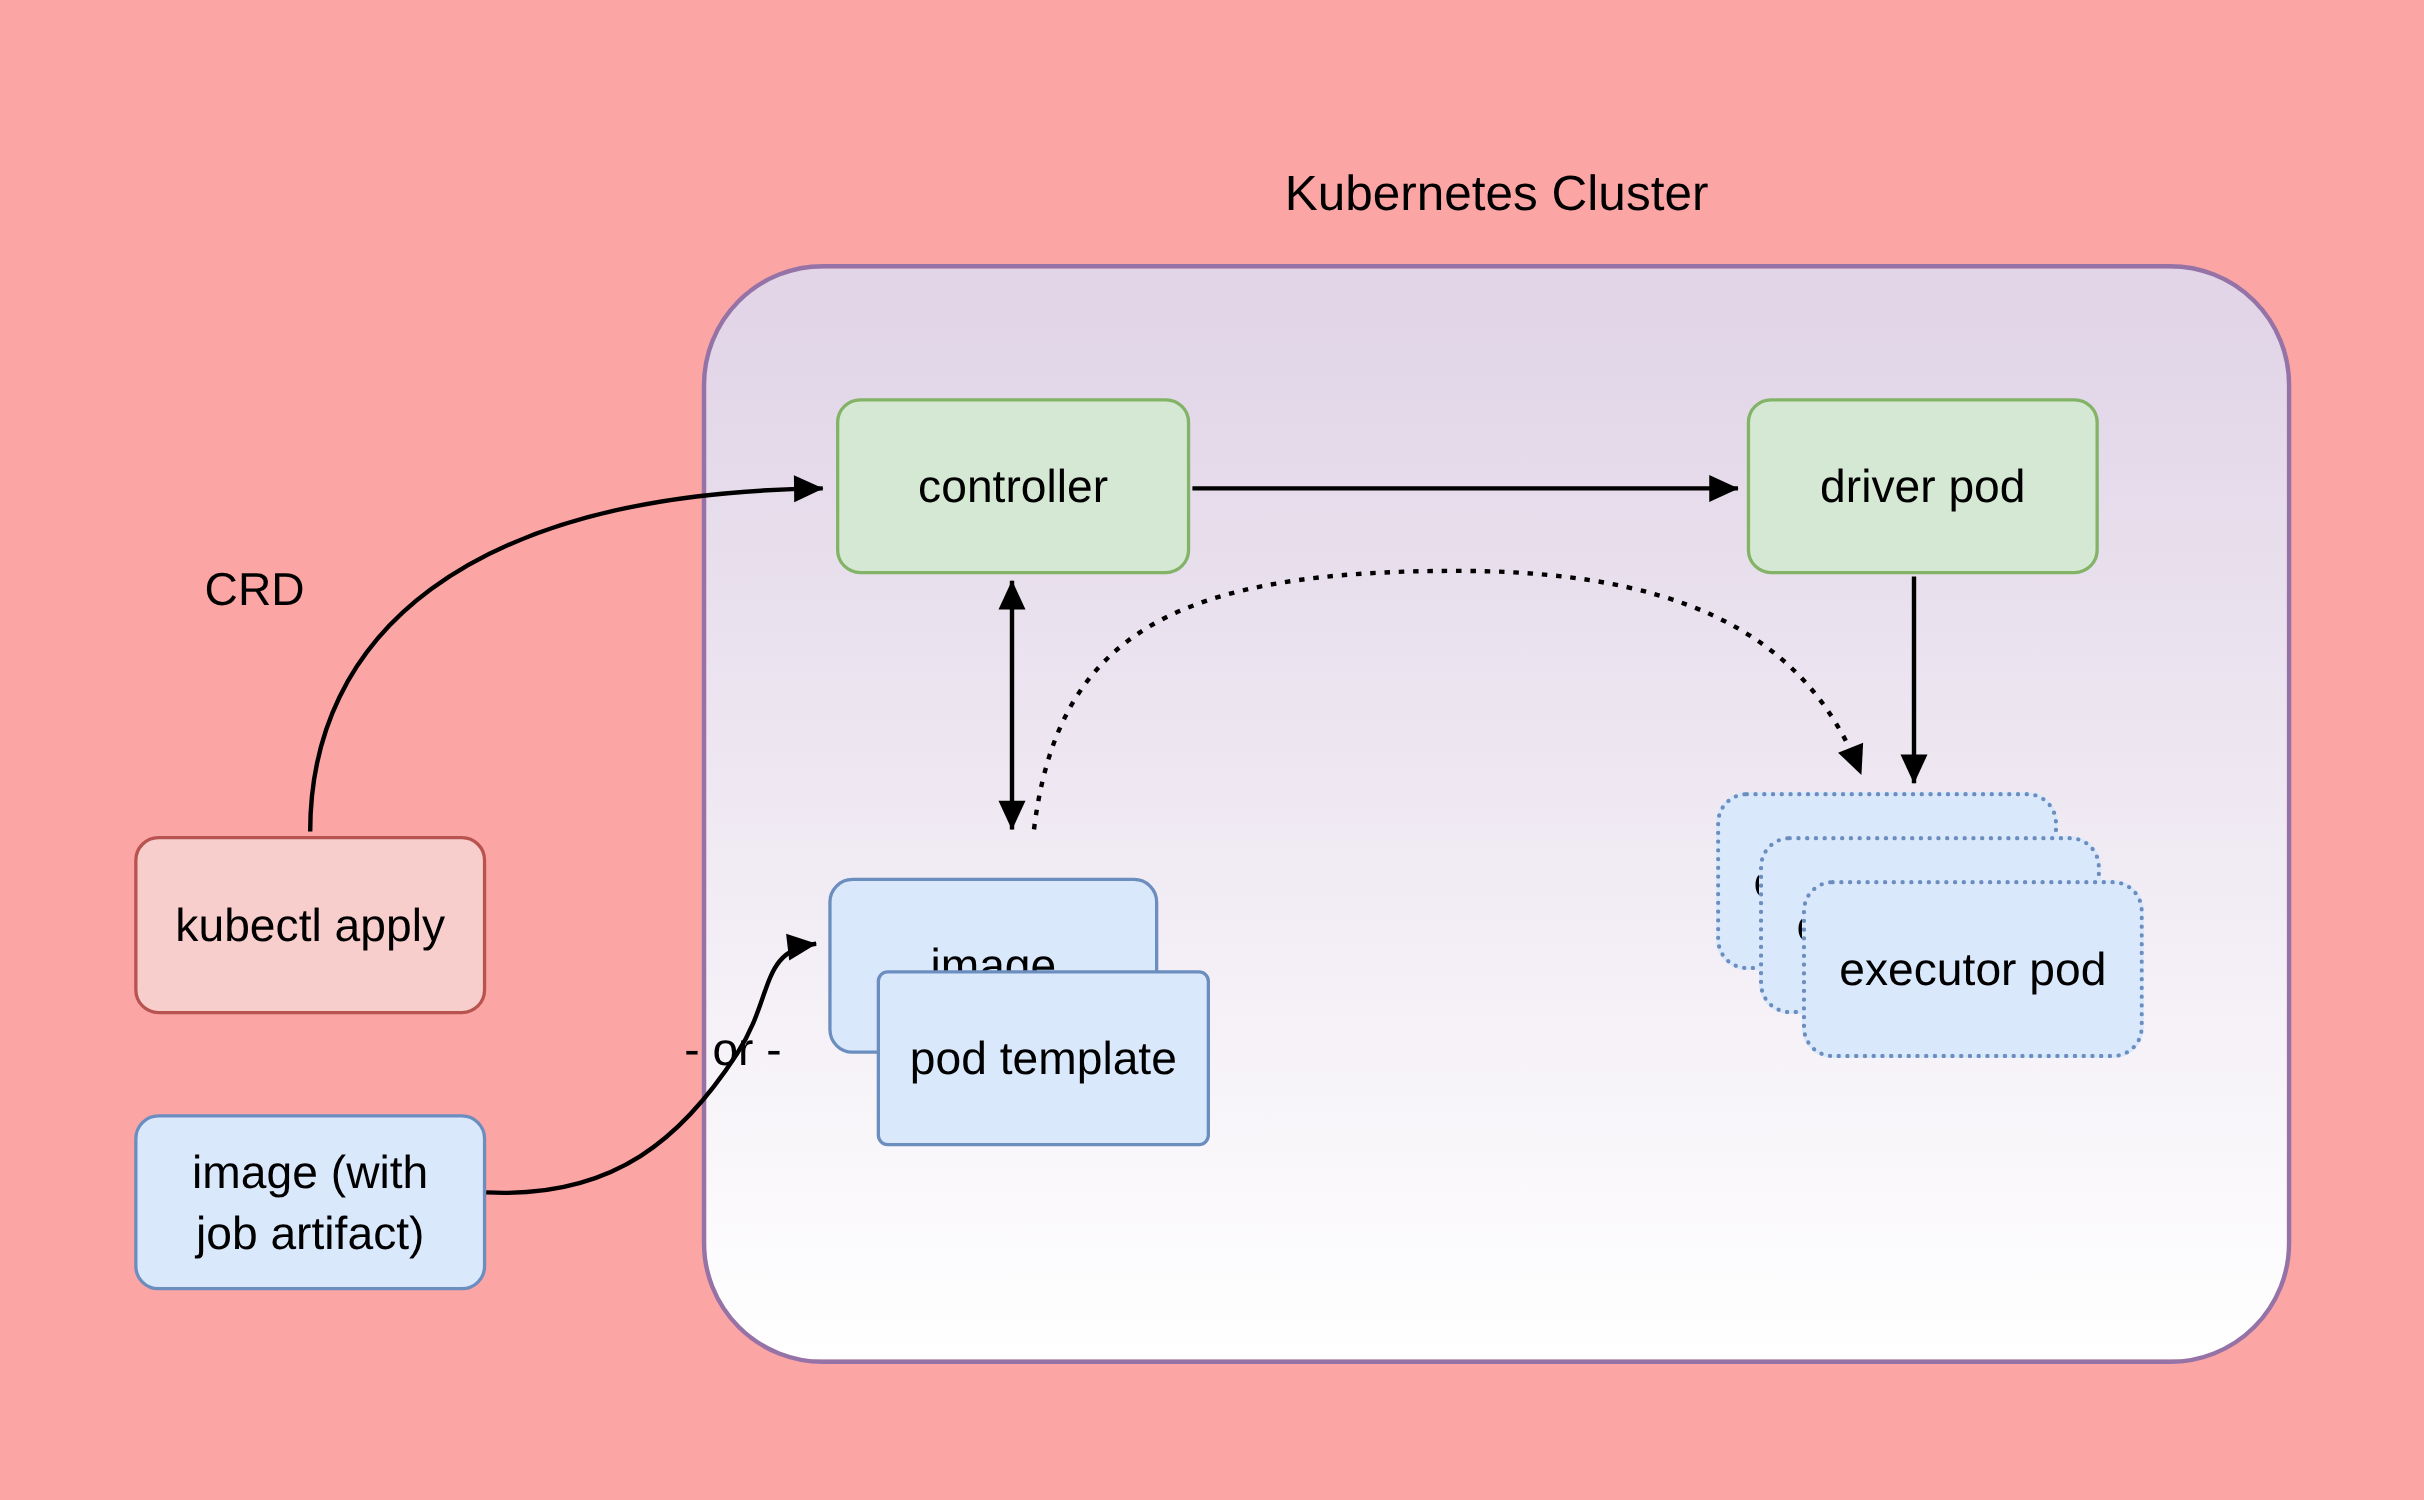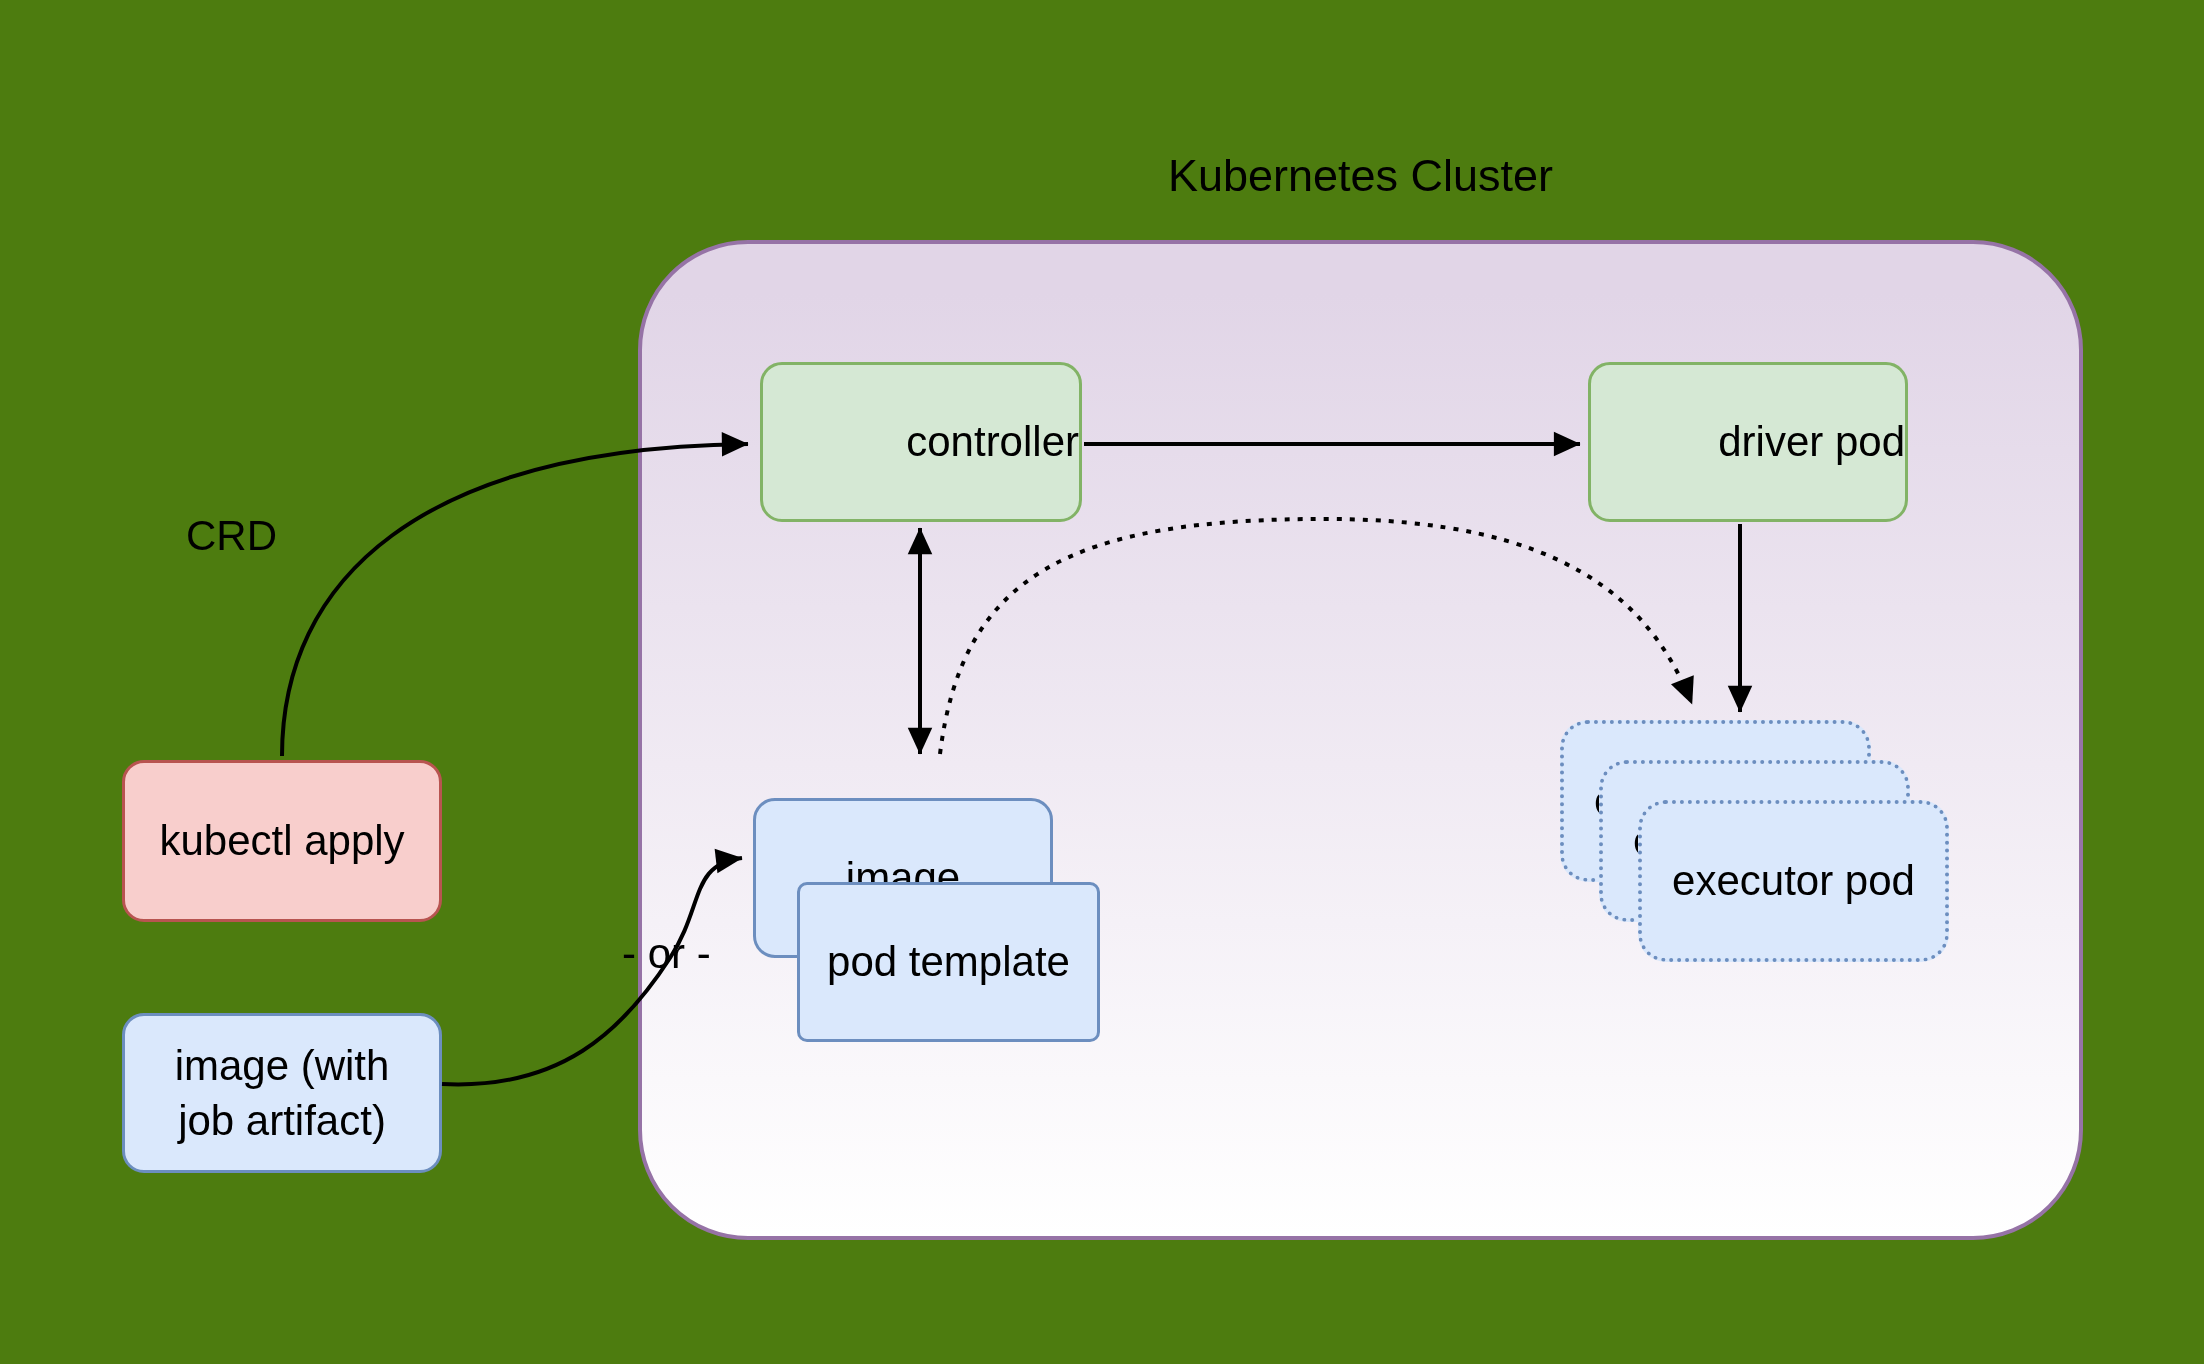"Kubernetes Cluster" .canvas { background: #4d7c0f -> #fca5a5 }
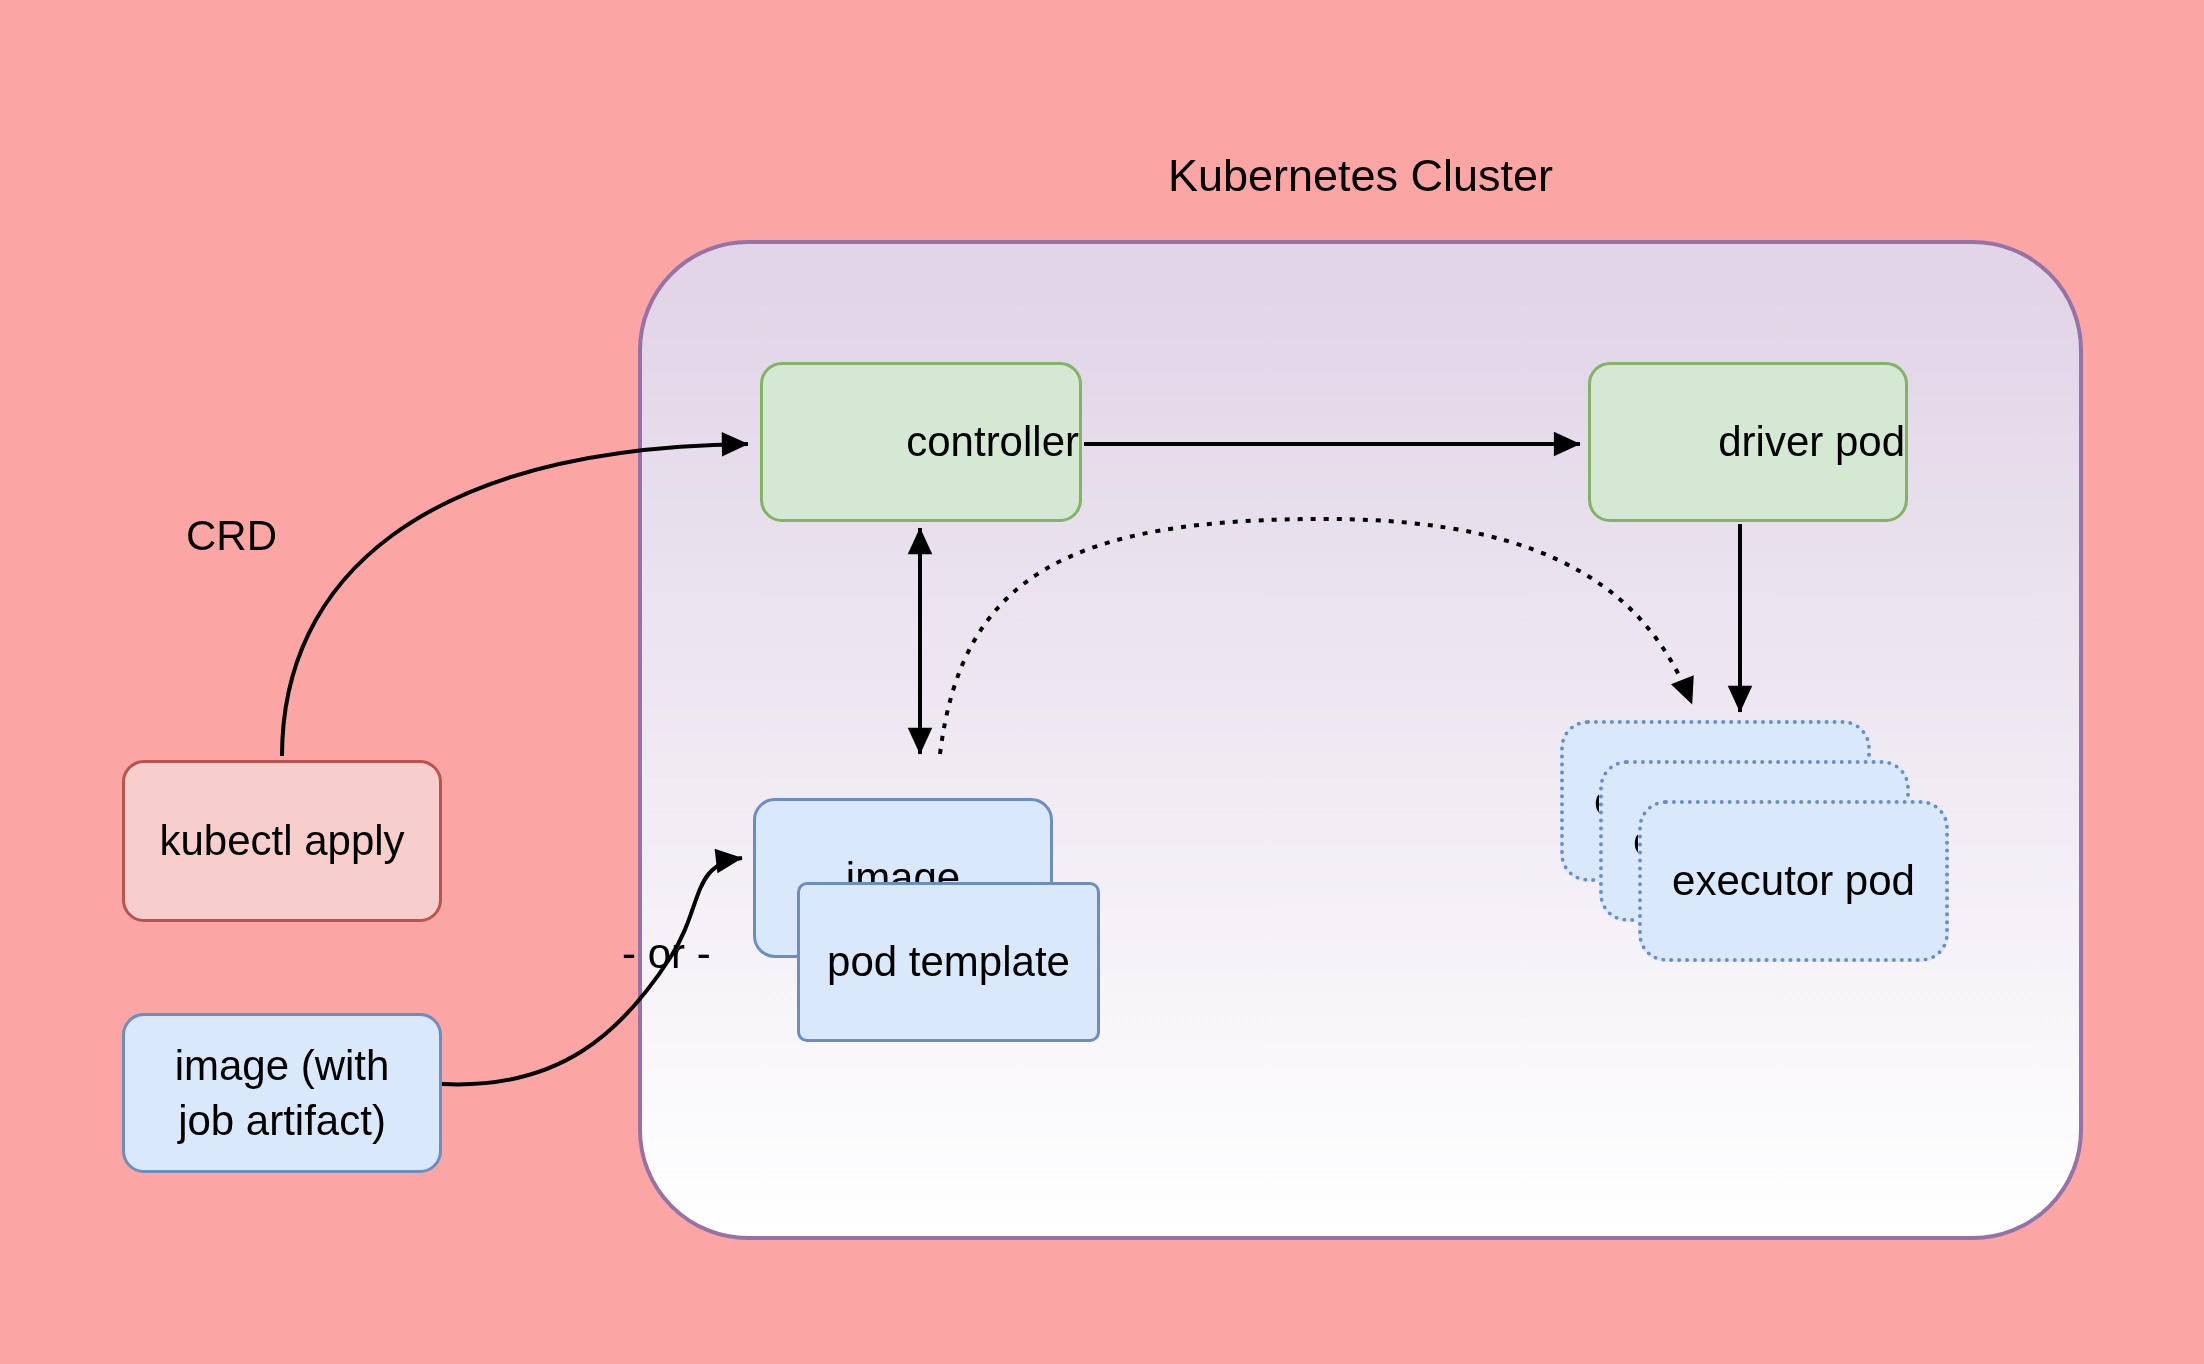"controller" .green { justify-content: flex-end -> none }
